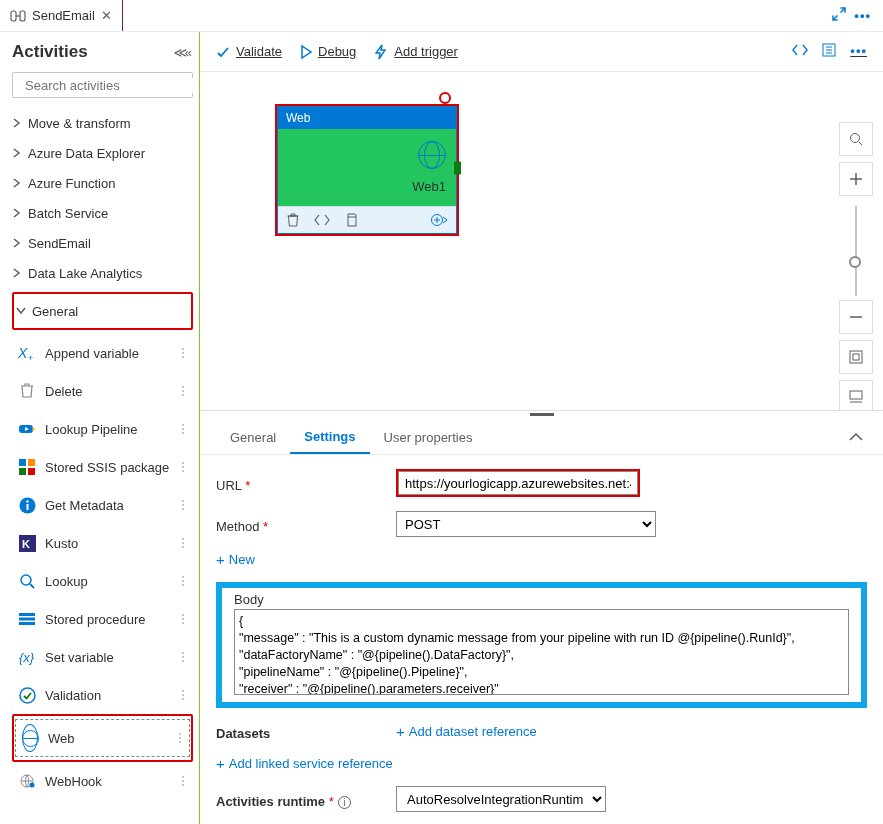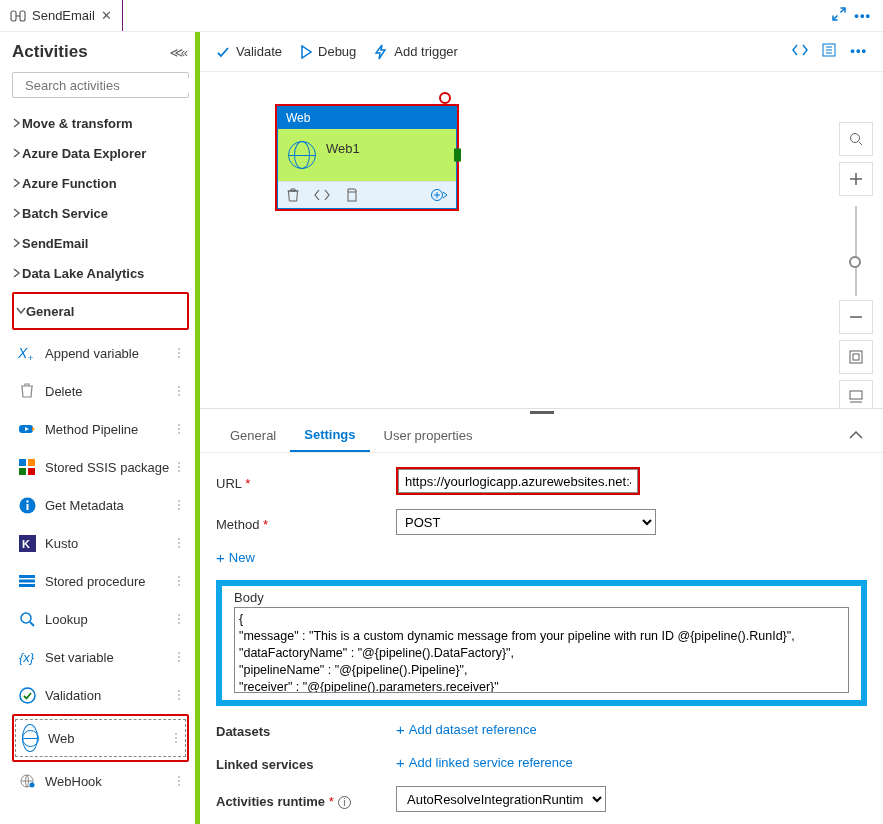"Activities" .act-panel { border-right: 5px solid #84cc16 -> 1px solid #84cc16 }
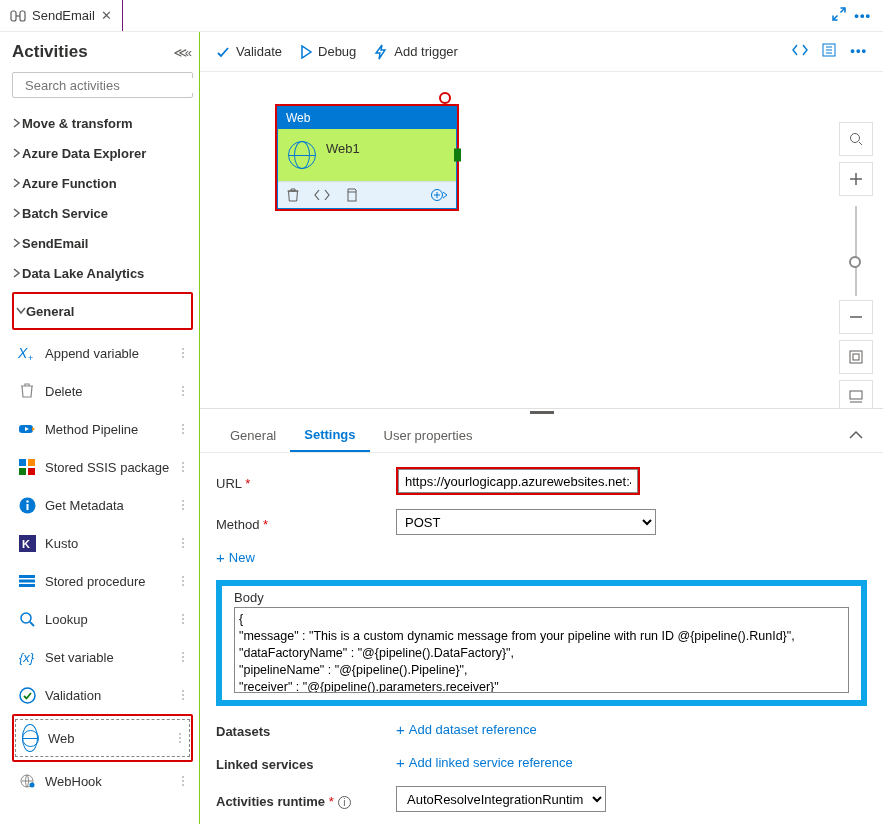"Validate" .toolbar { text-decoration: none -> underline }
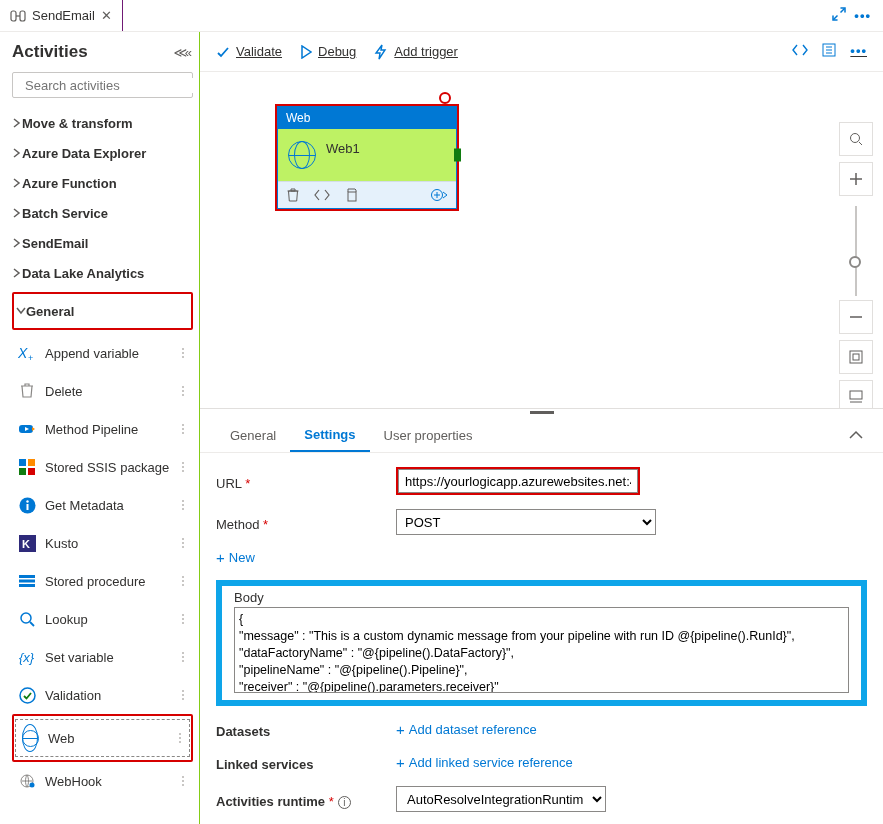"Move & transform" .cat { font-weight: bold -> none; gap: none -> 6px }
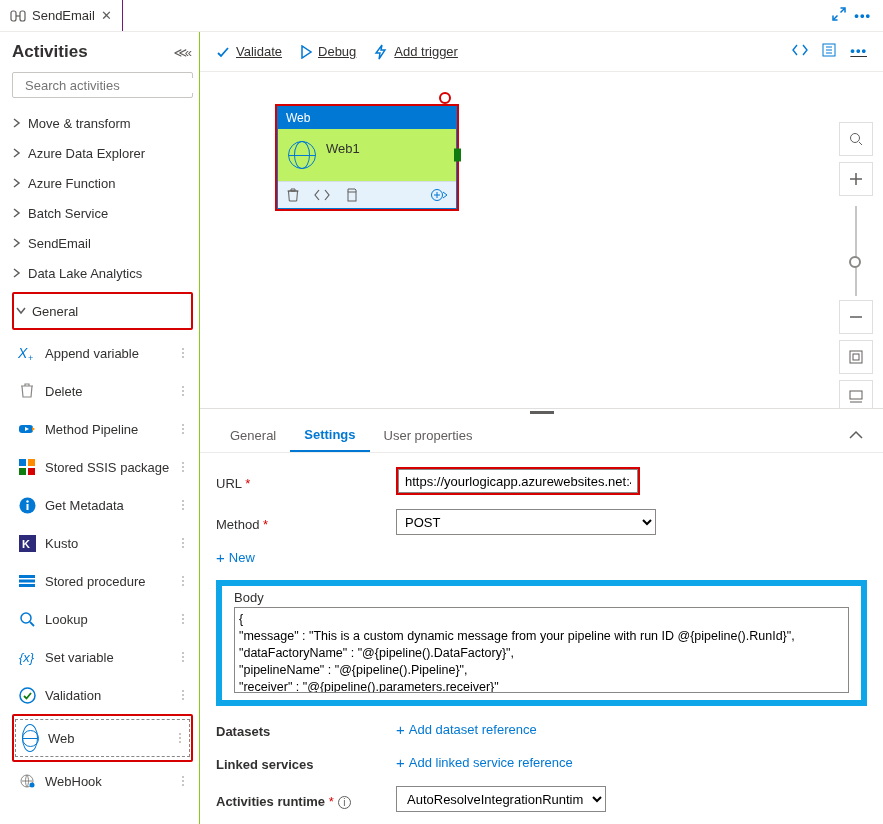"Web1" .node-body { align-items: flex-start -> flex-end; background: #bef264 -> #22c55e; flex-direction: none -> column }
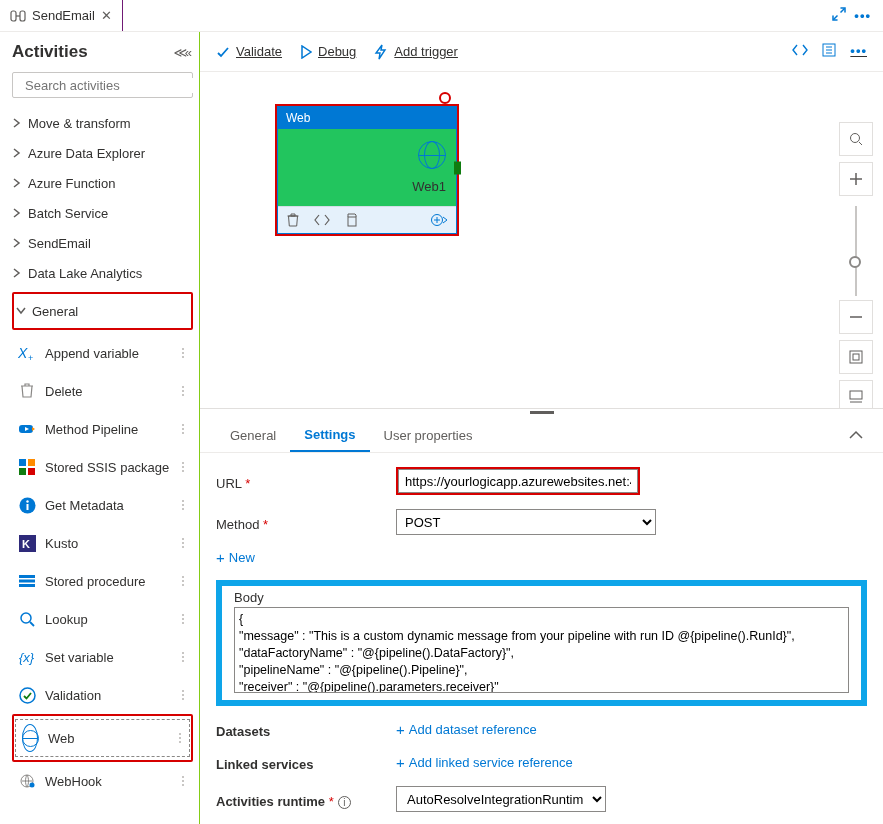"Method Pipeline" span { text: Method -> Lookup }
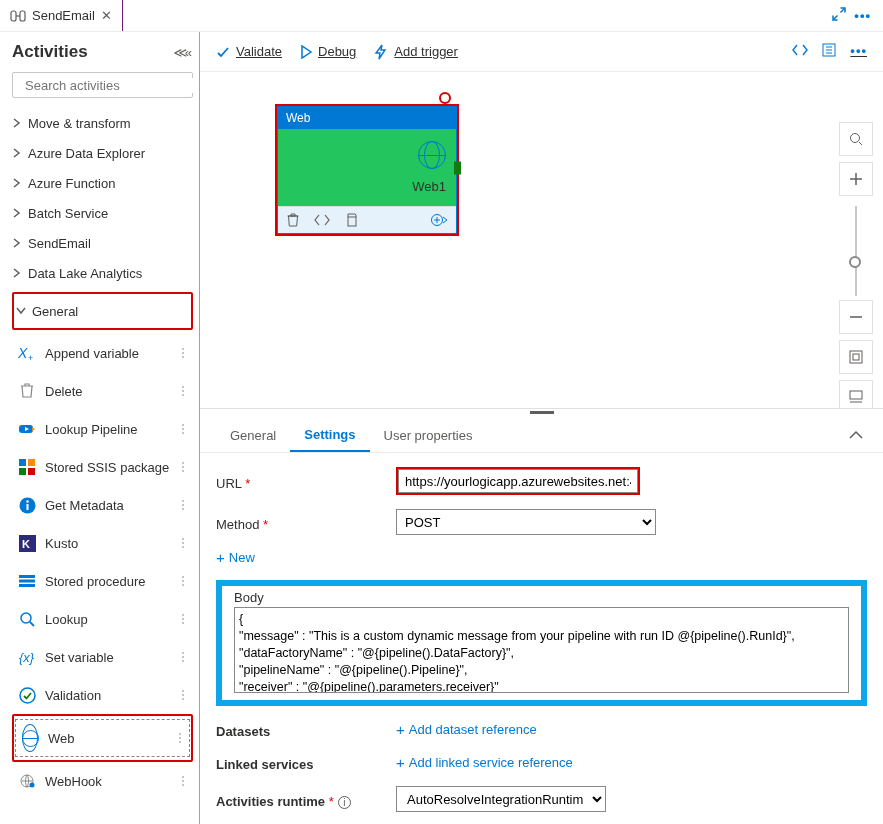"Stored procedure" div.gen-item { order: before "Lookup" -> after "Lookup" }
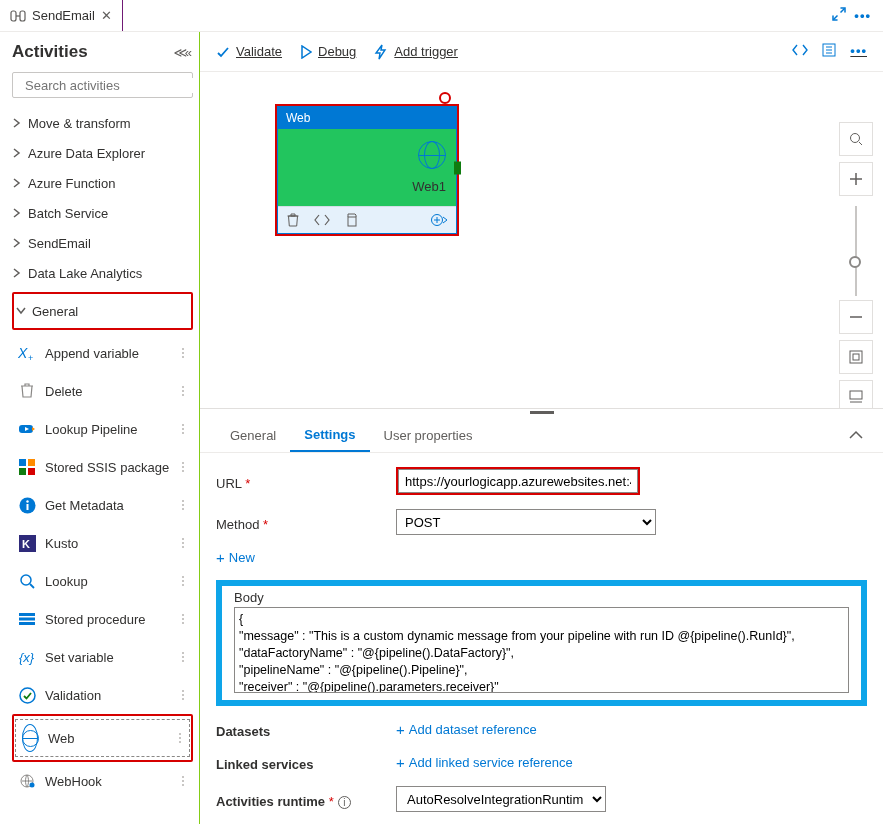"Linked services" label { html: <label><b>Linked services</b></label> -> none }
